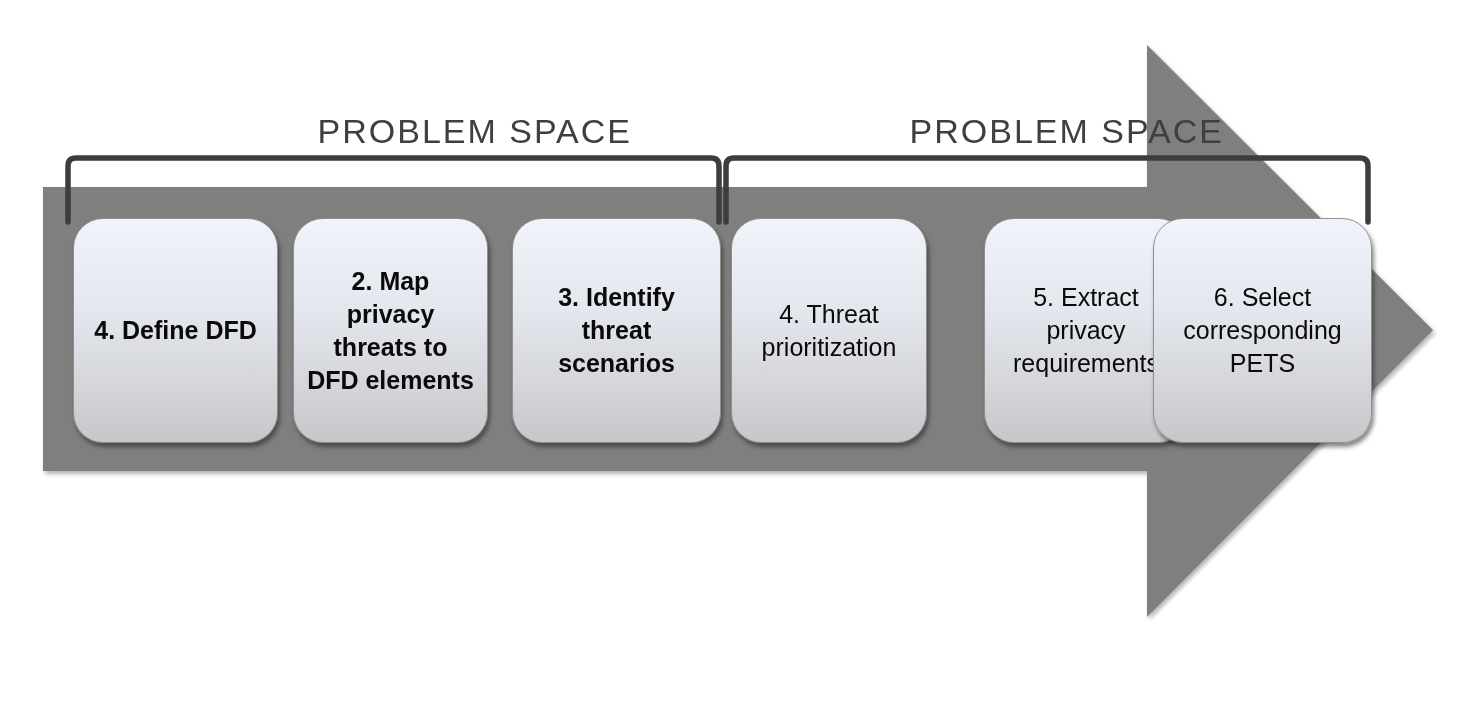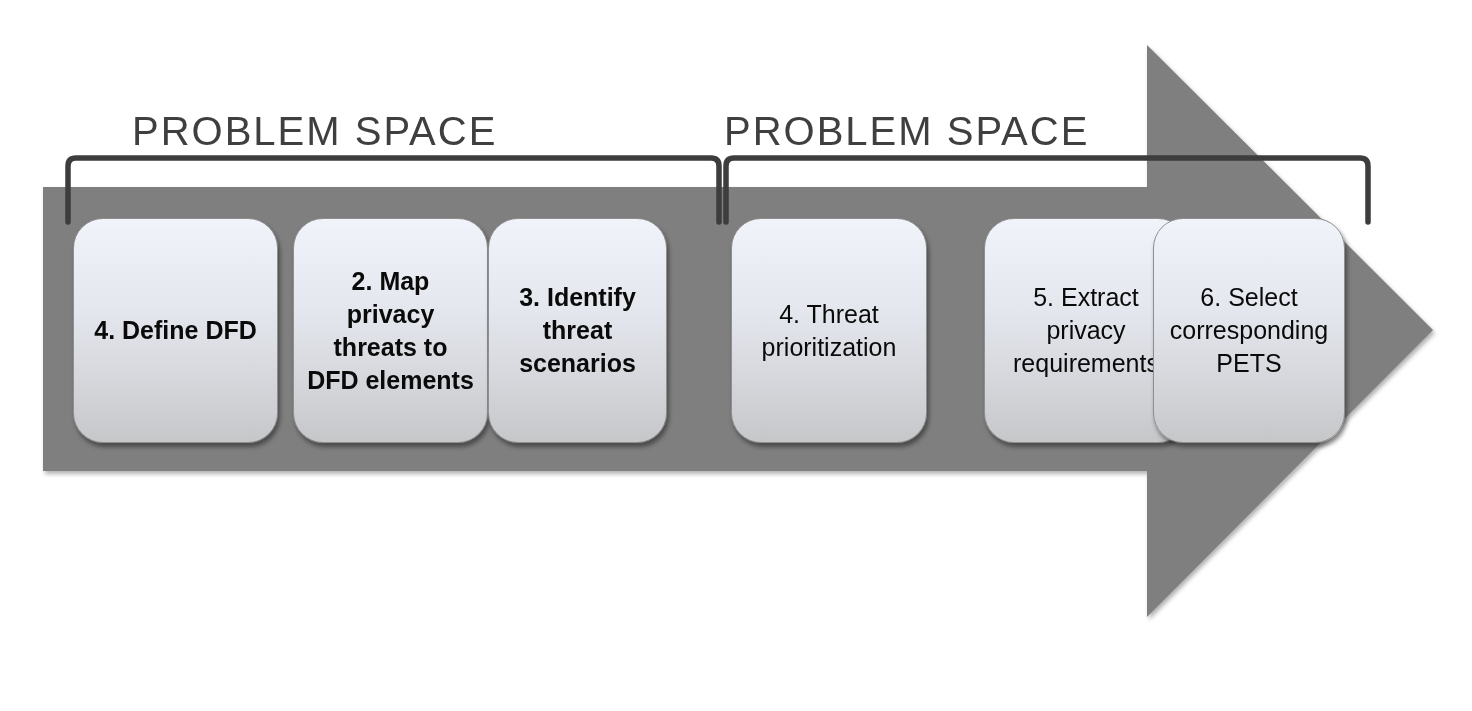"PROBLEM SPACE" .space-label { font-size: 40px -> 34px; text-align: left -> right }
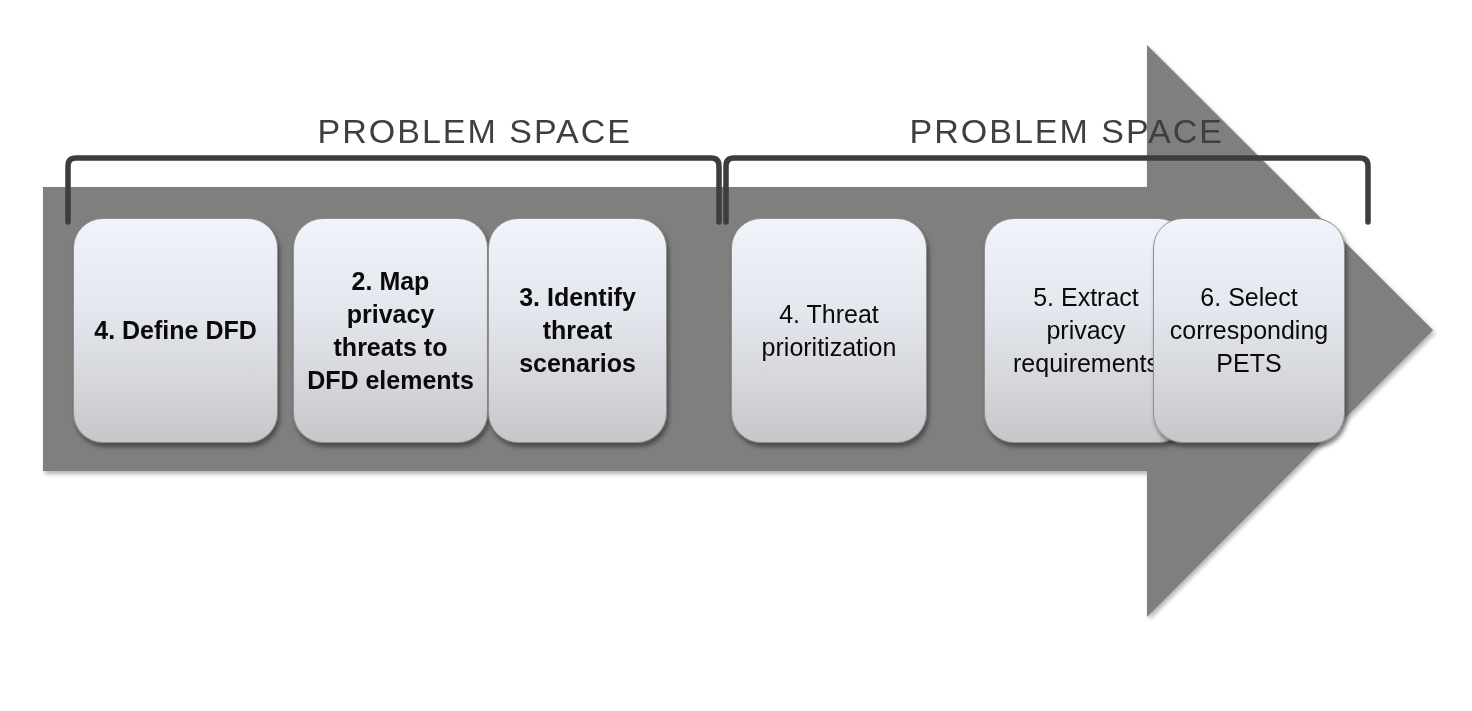"3. Identify threat scenarios" .box-3 { left: 488px -> 512px; width: 179px -> 209px }
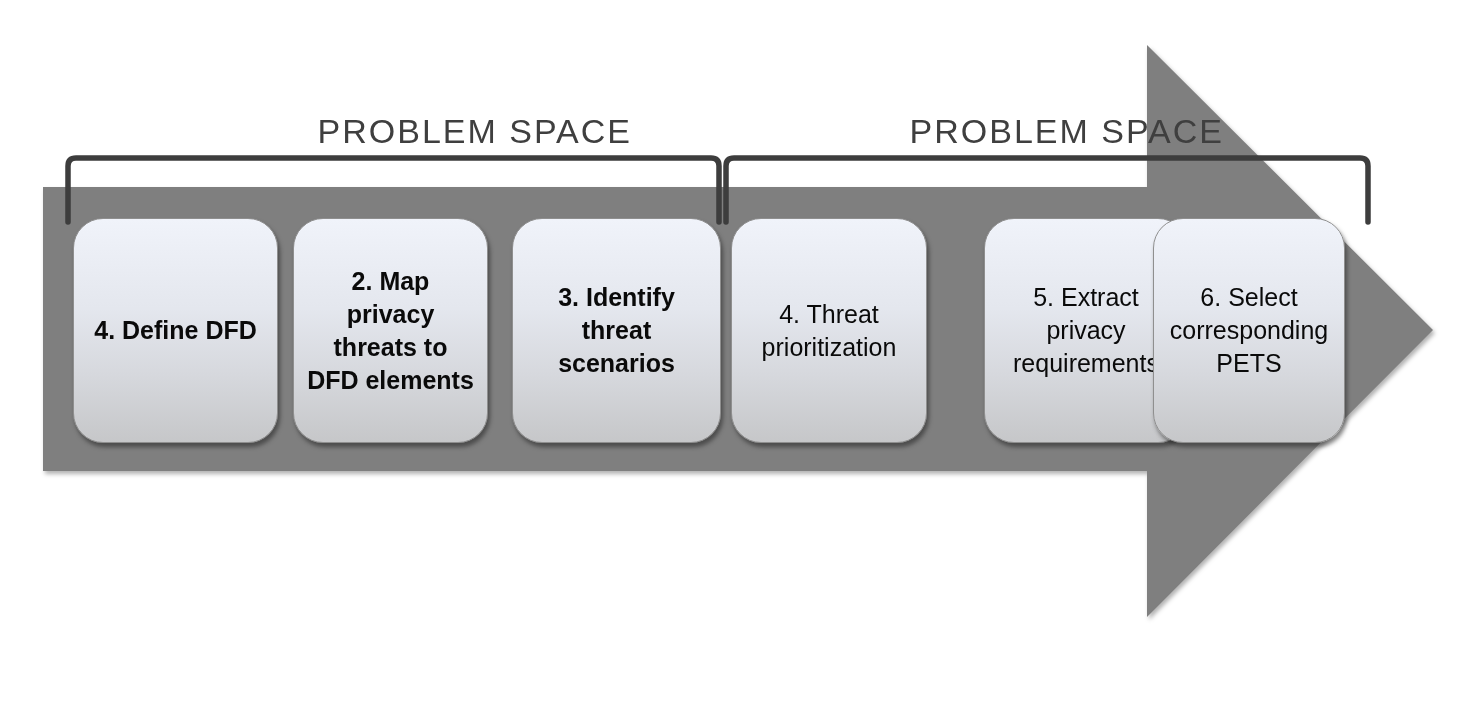"6. Select corresponding PETS" .box-6 { width: 192px -> 219px }
